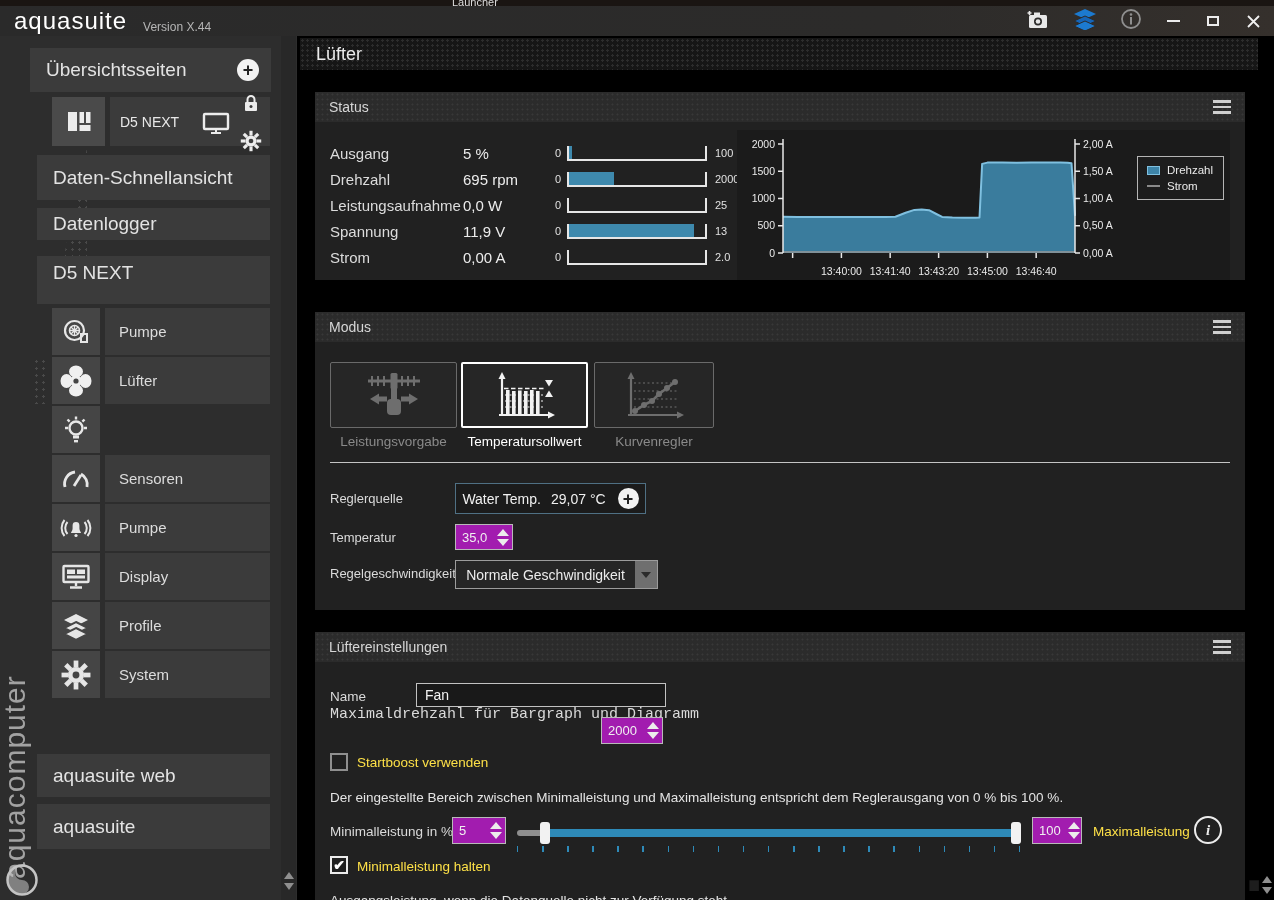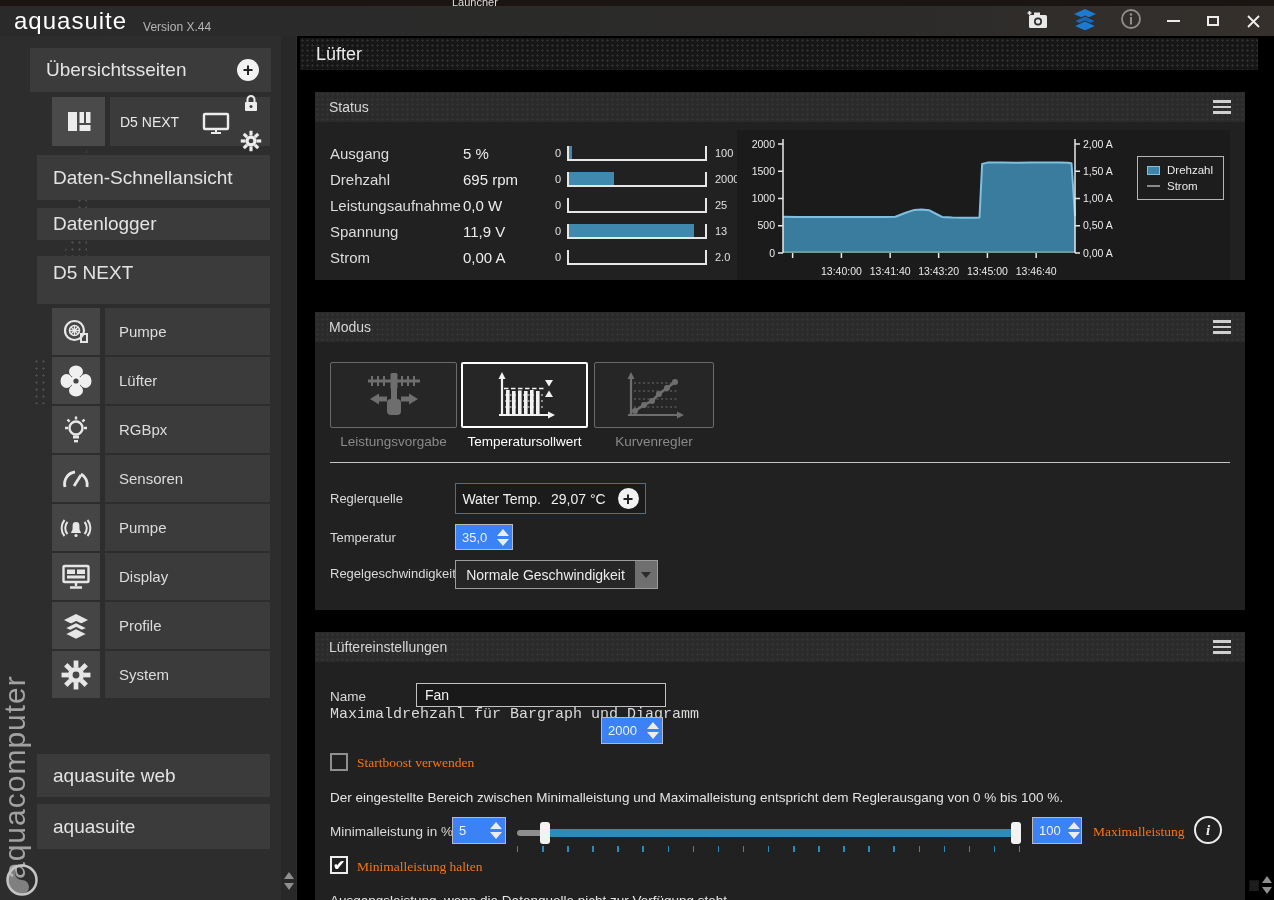"RGBpx" div.label-tile { html: <div> <span>RGBpx</span> </div> -> none }
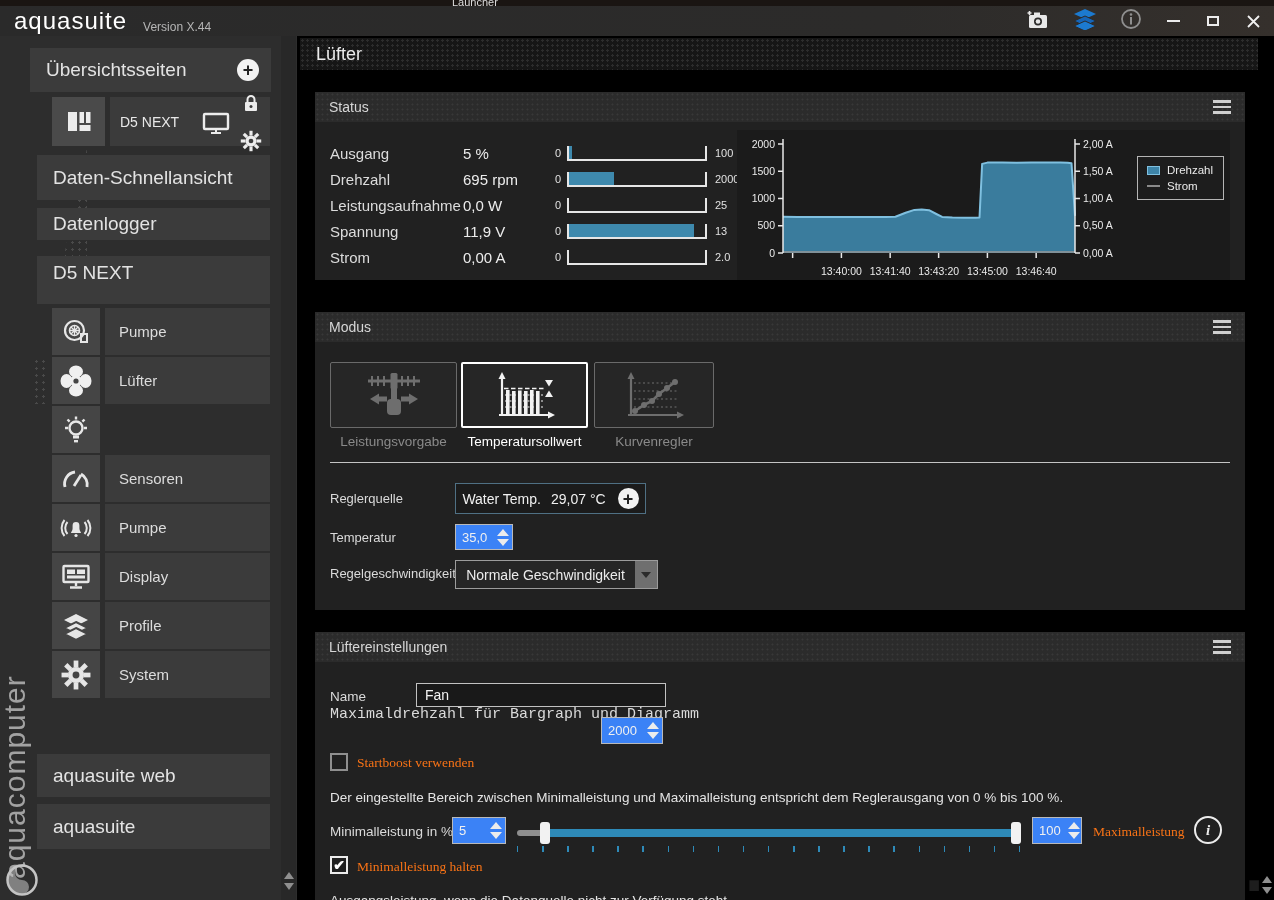"35,0" .spinner { background: #3b82f6 -> #a21caf }
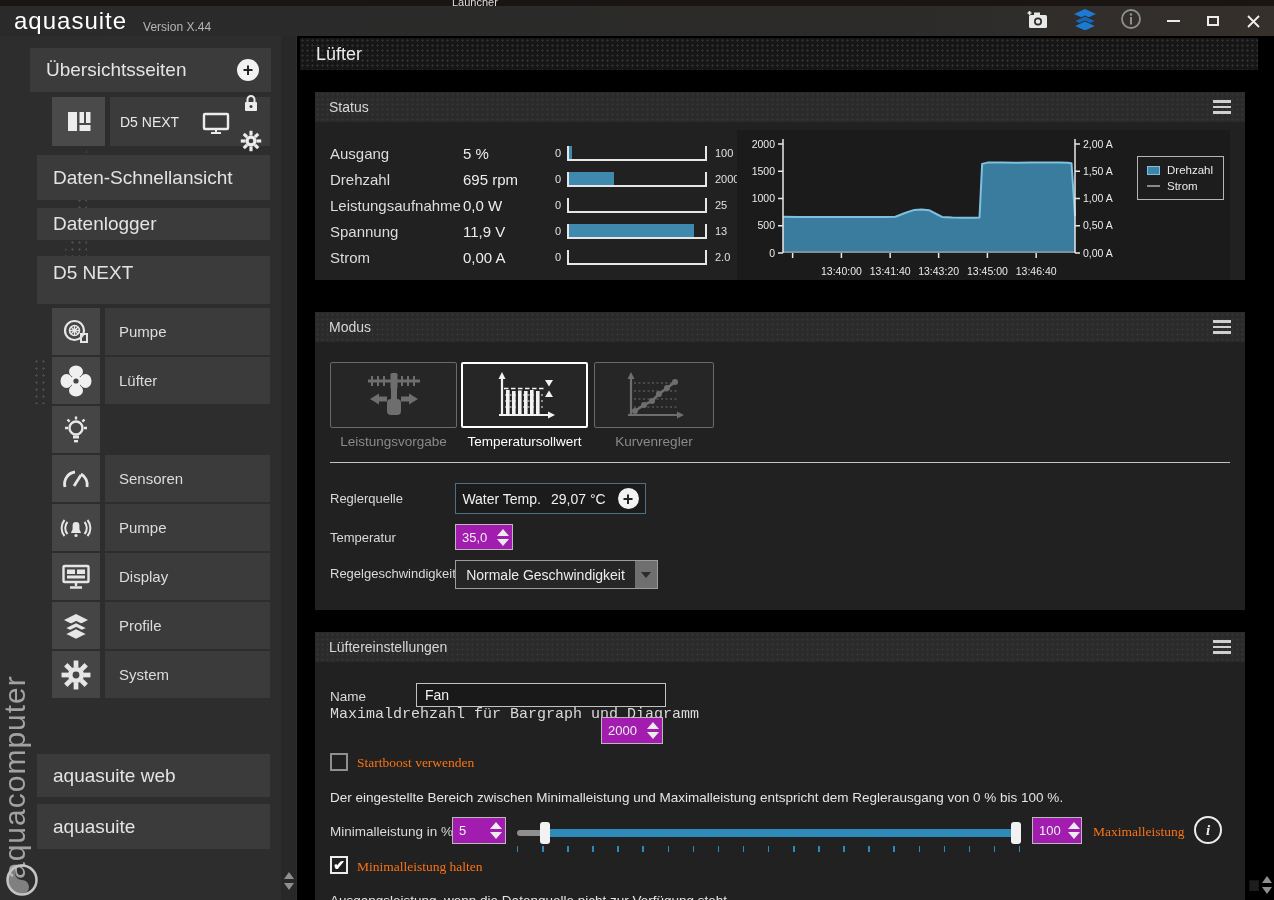"Startboost verwenden" .chk-label { color: #f97316 -> #fde047; font-family: Liberation Serif, serif -> none }
